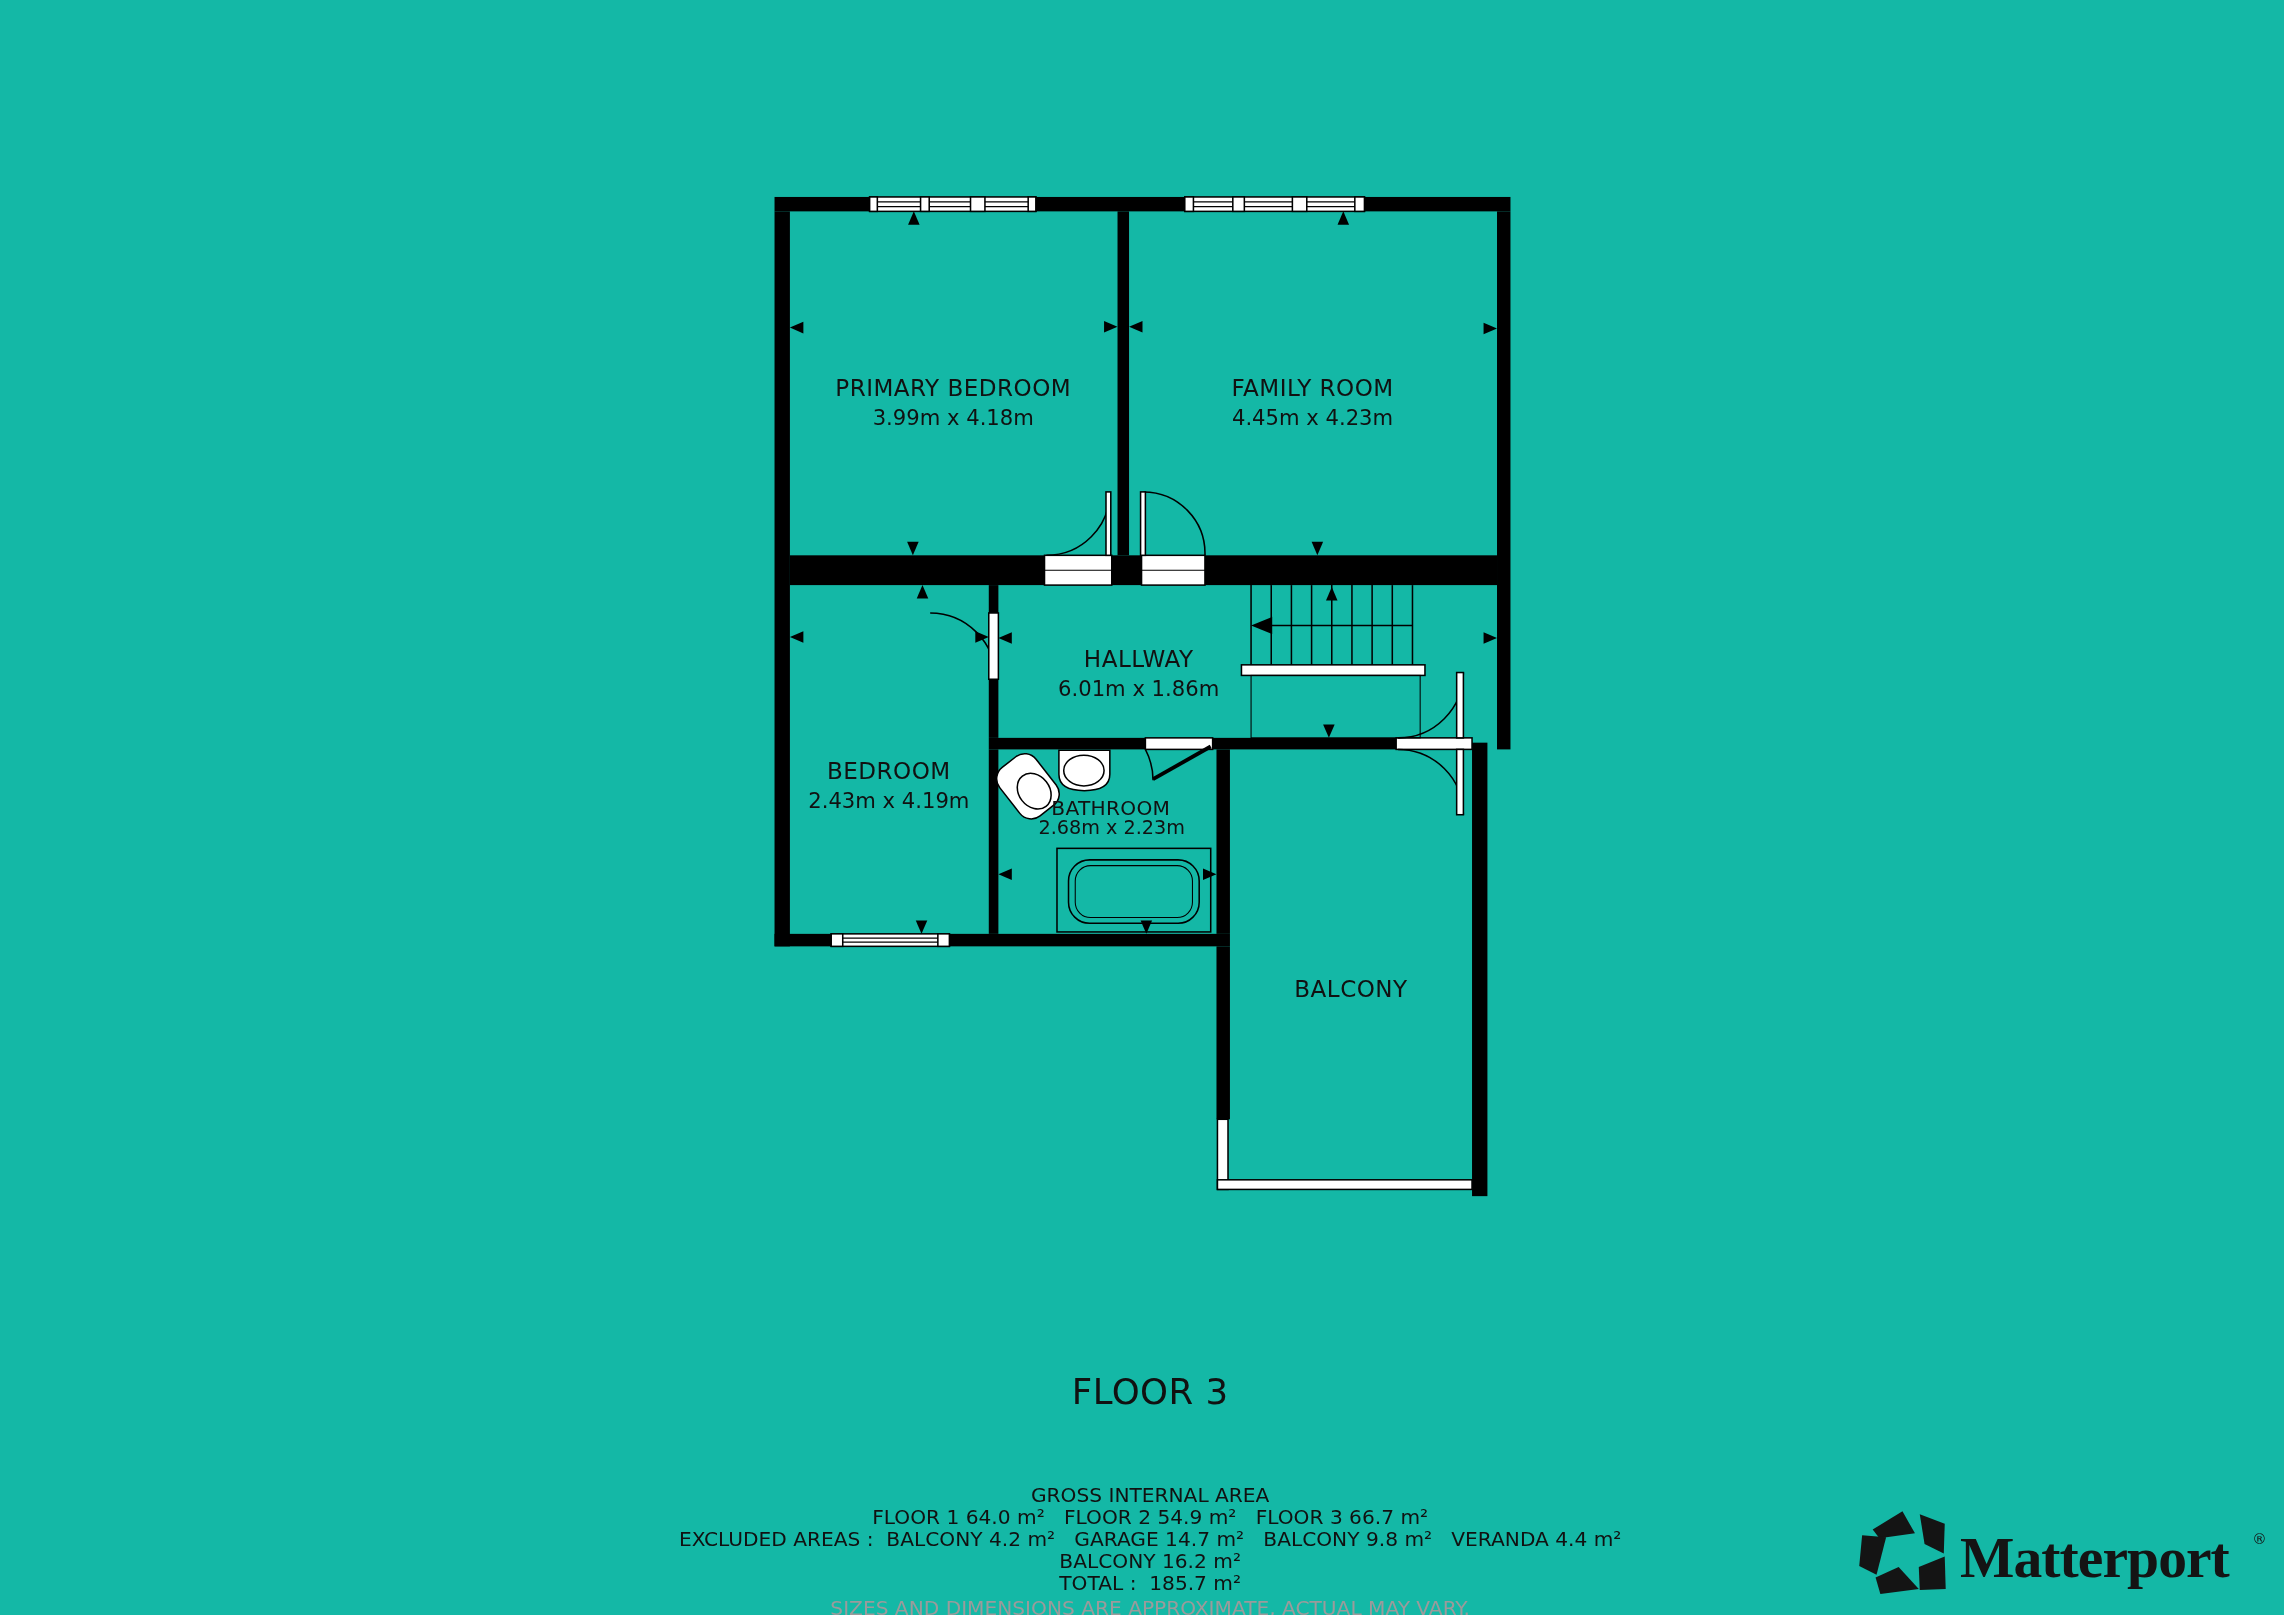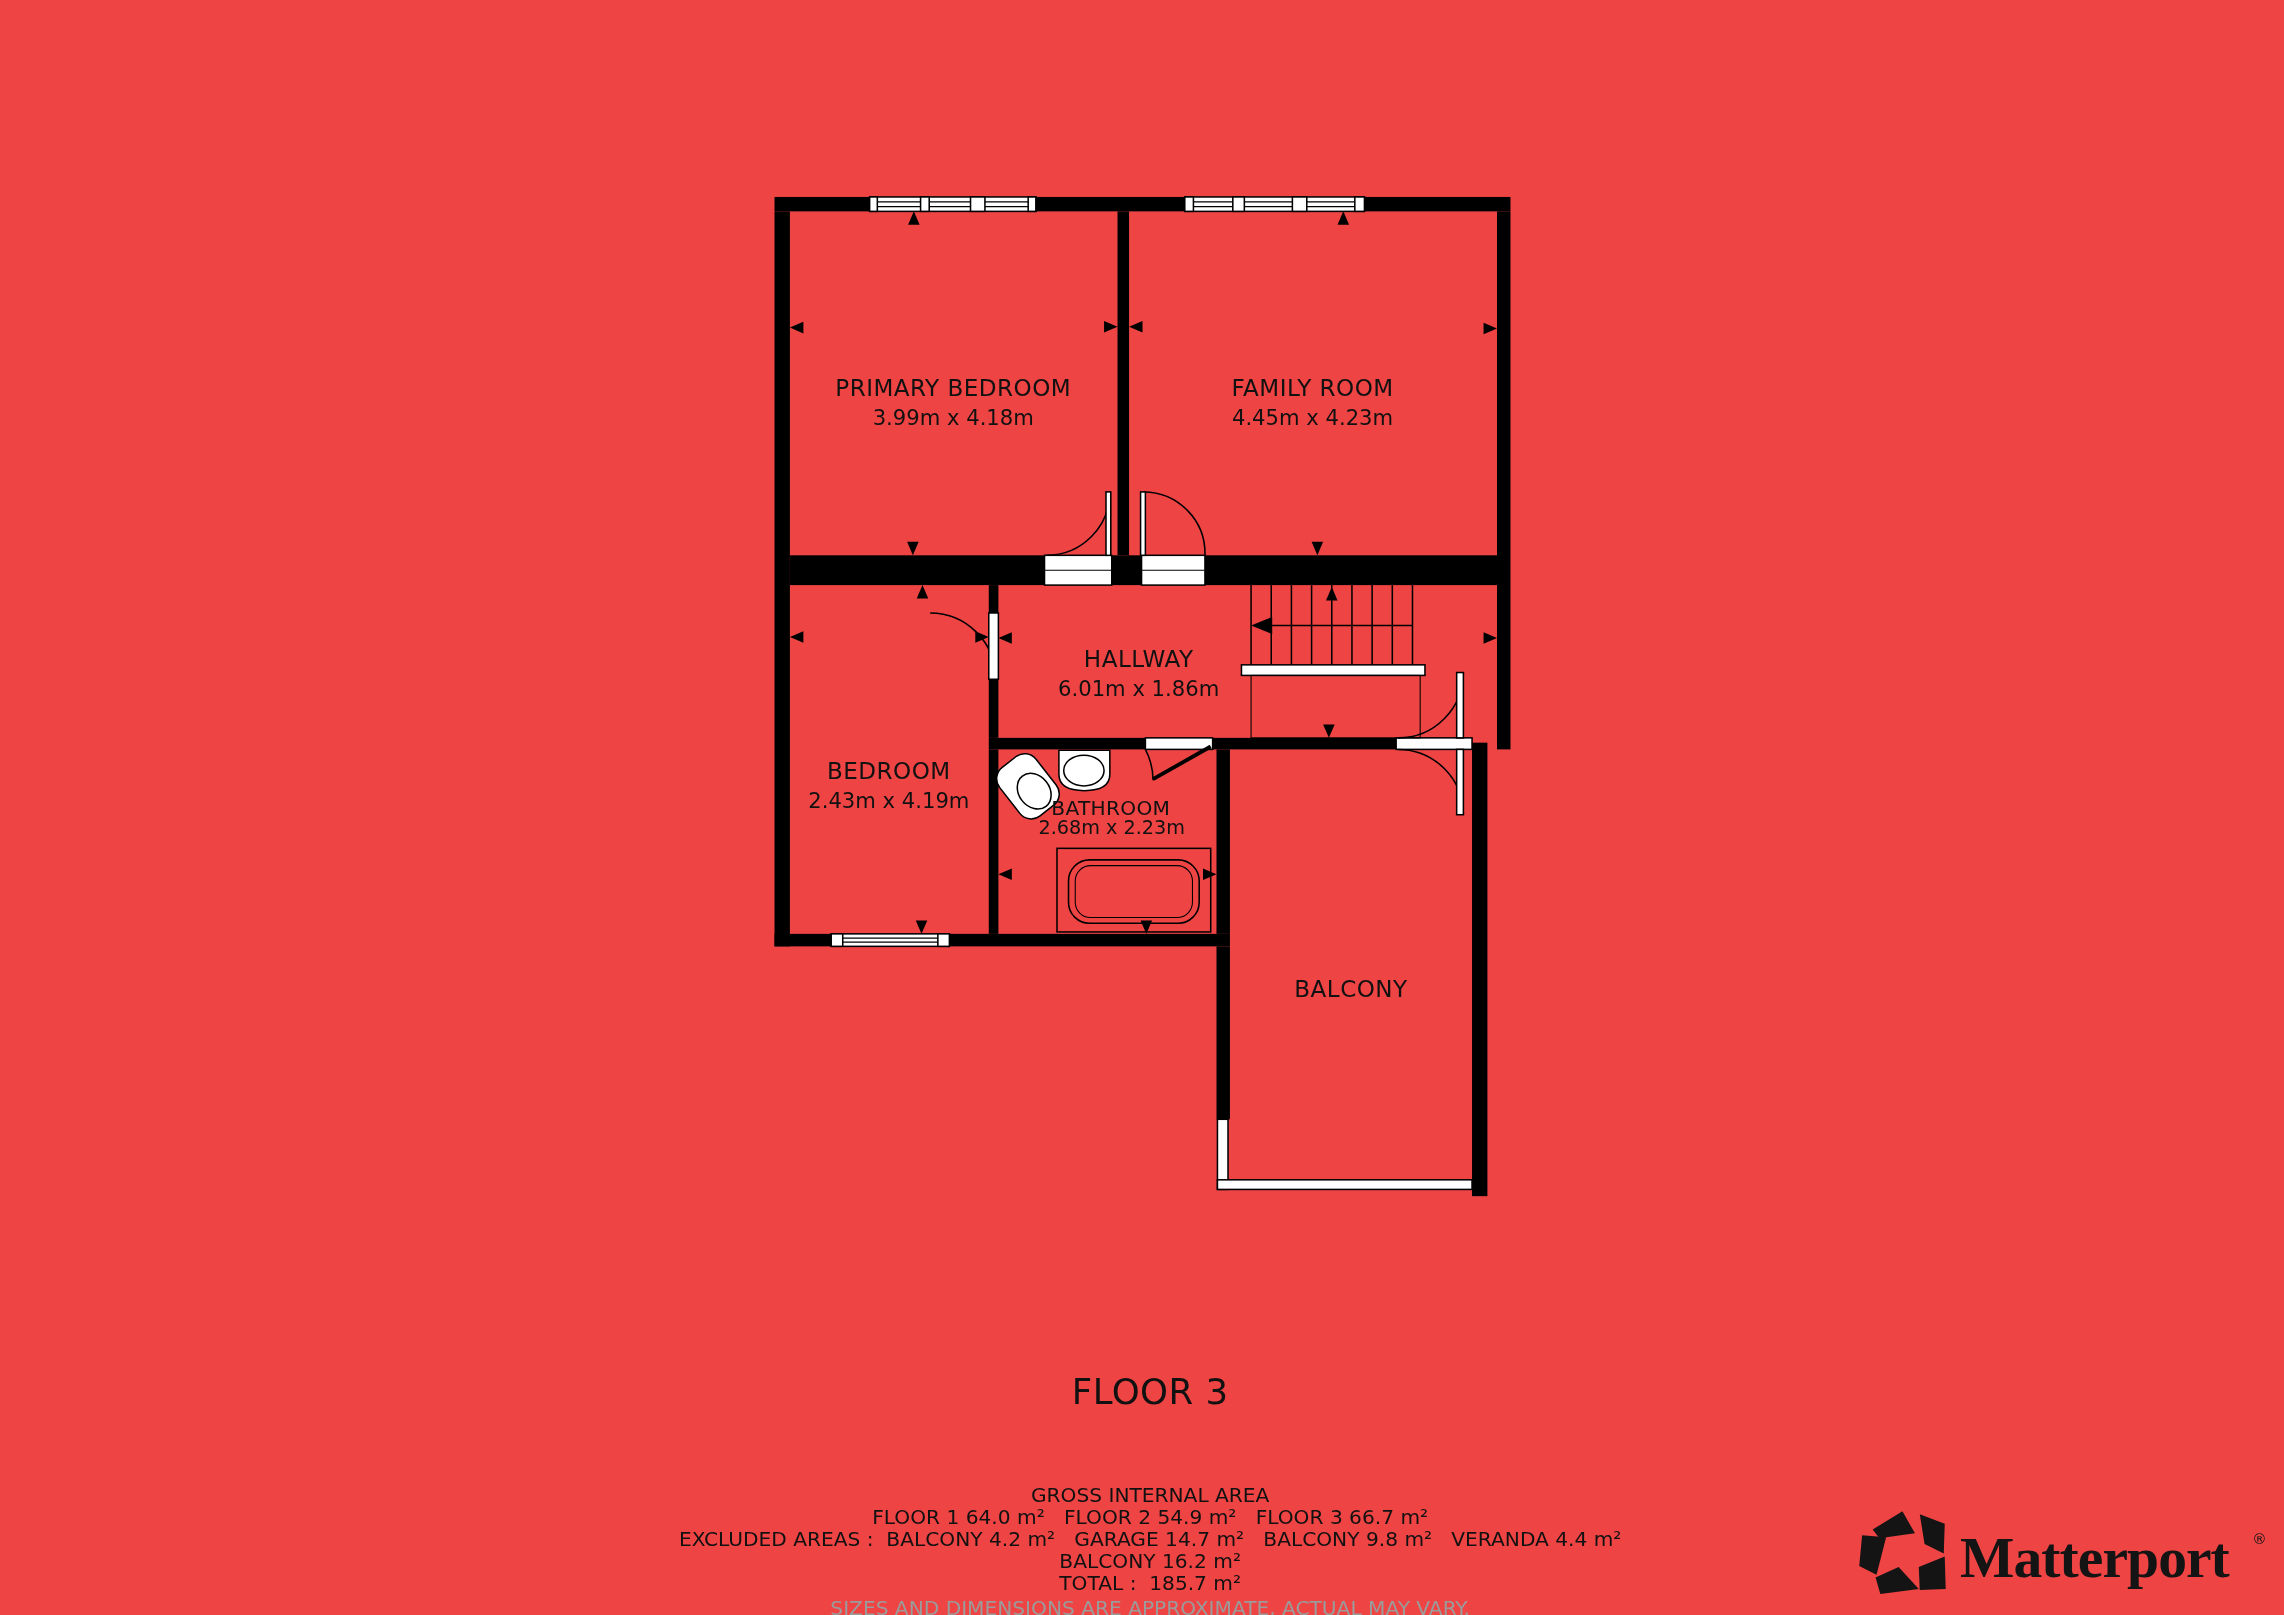"PRIMARY BEDROOM" .page { background: #ef4444 -> #14b8a6 }
